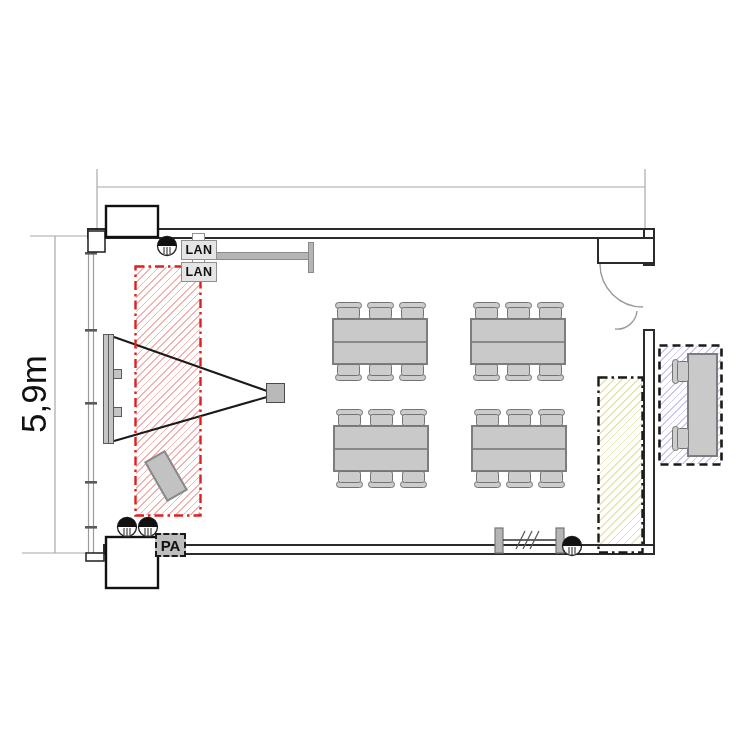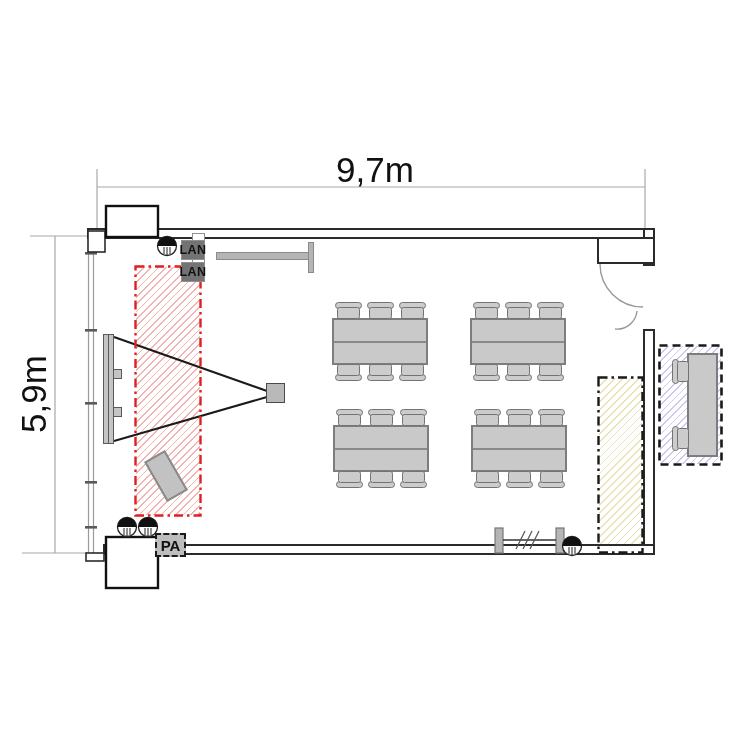"9,7m" div.dim { html: <div>9,7m</div> -> none }
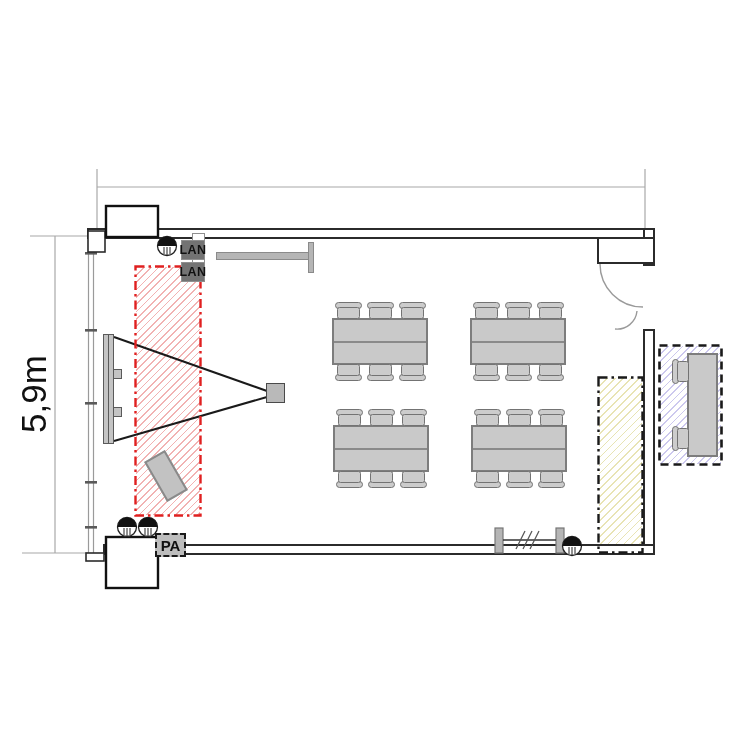"LAN" .lanbox { background: #737373 -> #e5e5e5; width: 24px -> 36px }
